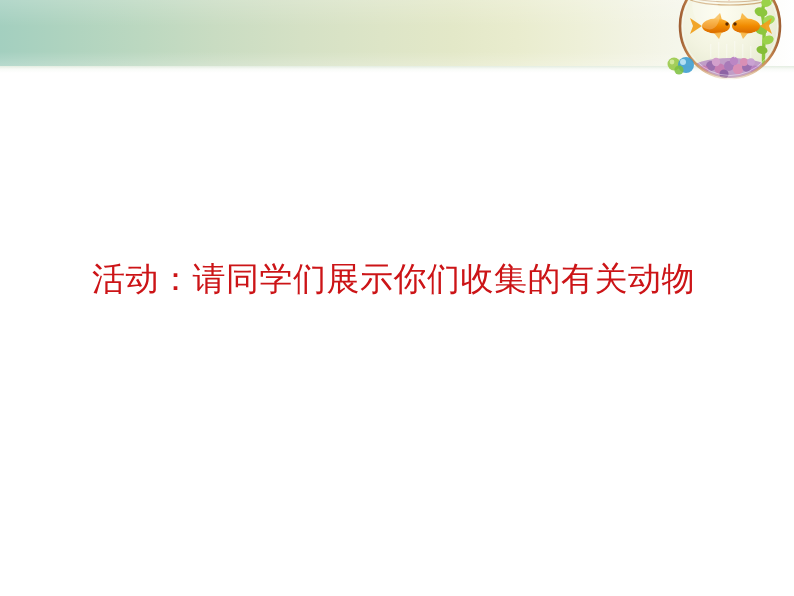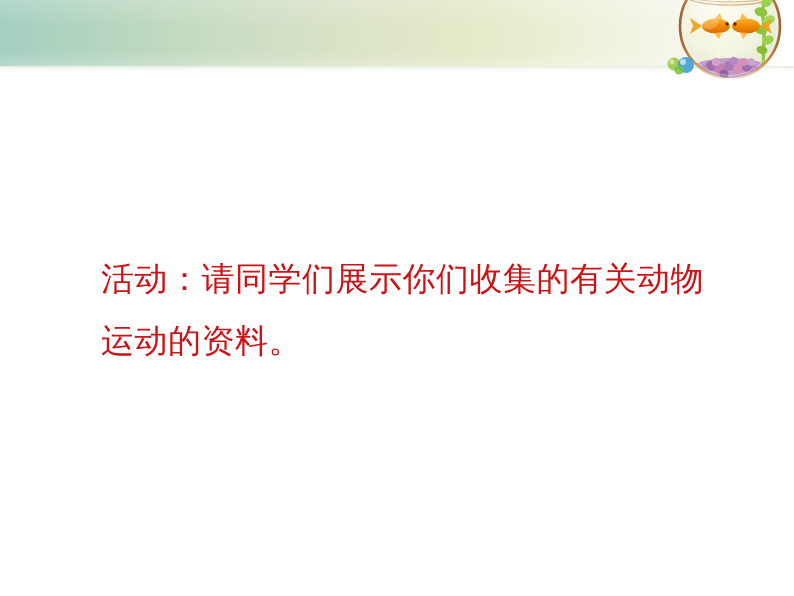"活动：请同学们展示你们收集的有关动物" .body-line { margin-left: 9px -> none }
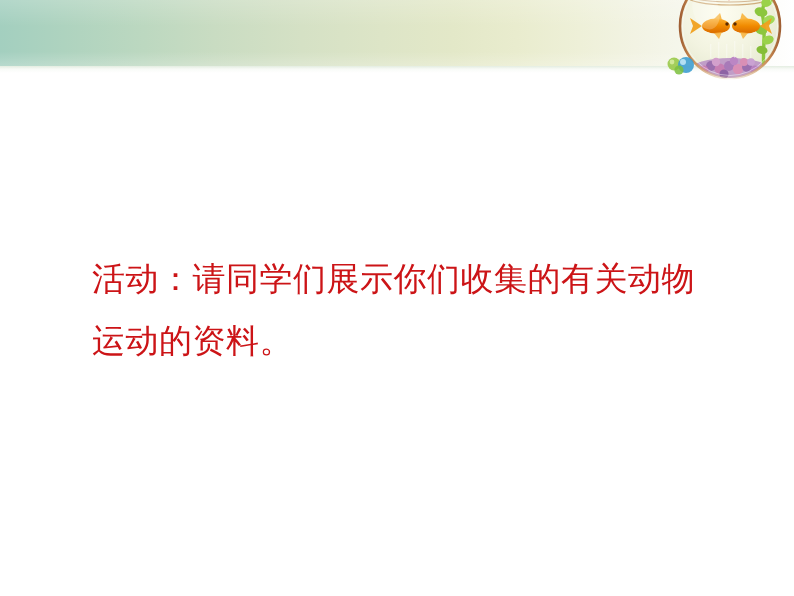"运动的资料。" div.body-line { html: <div>运动的资料。</div> -> none }
